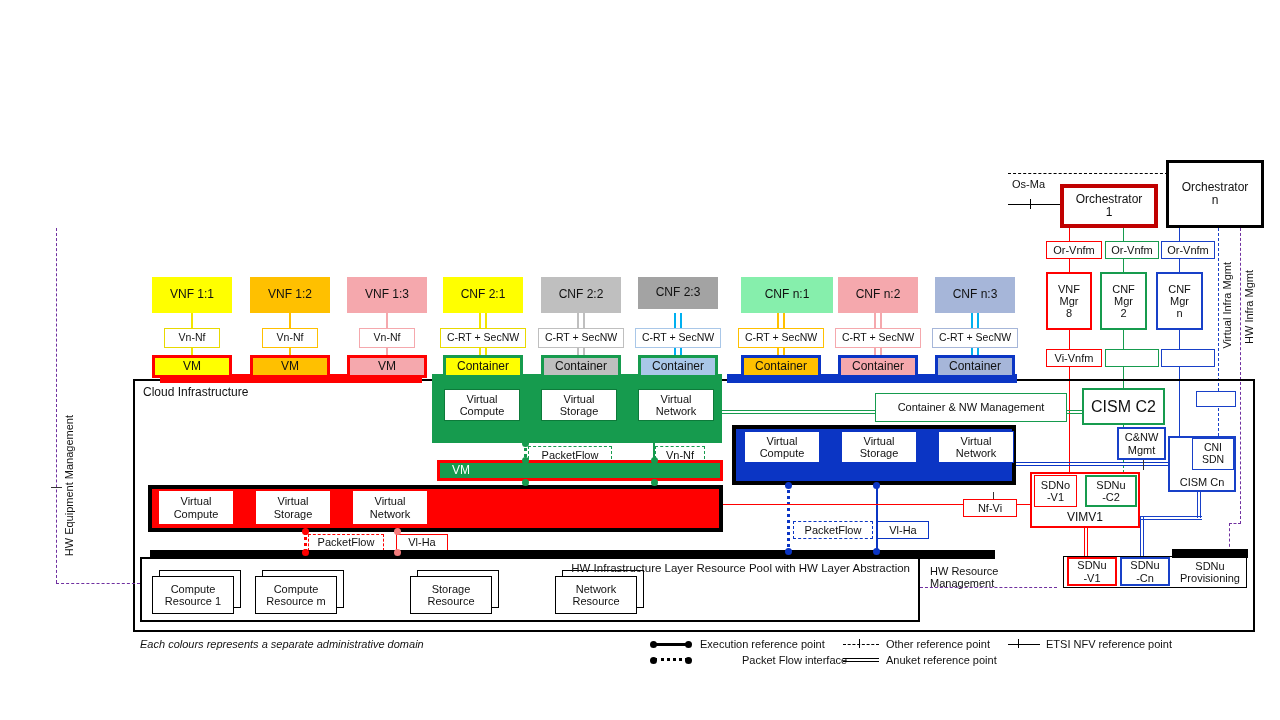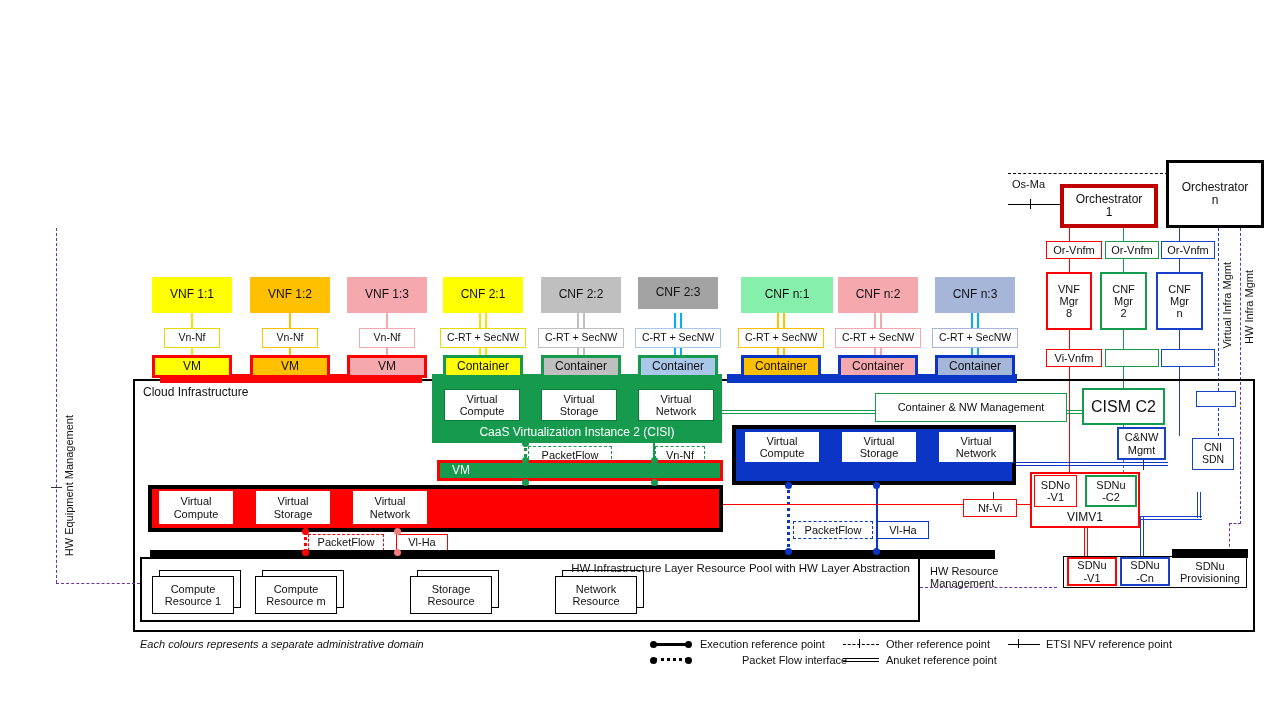"CaaS Virtualization Instance 2 (CISI)" div.cap { html: <div>CaaS Virtualization Instance 2 (CISI)</div> -> none }
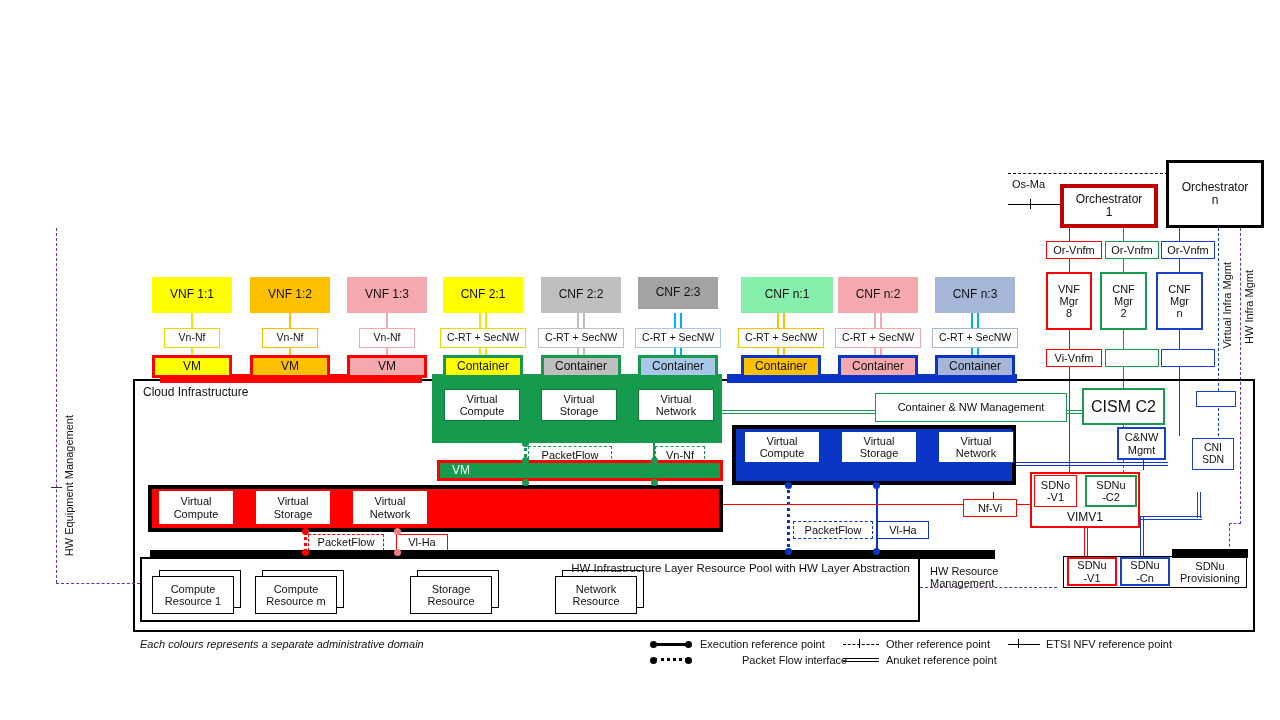"CISM Cn" div.b { html: none -> <div>CISM Cn</div> }
